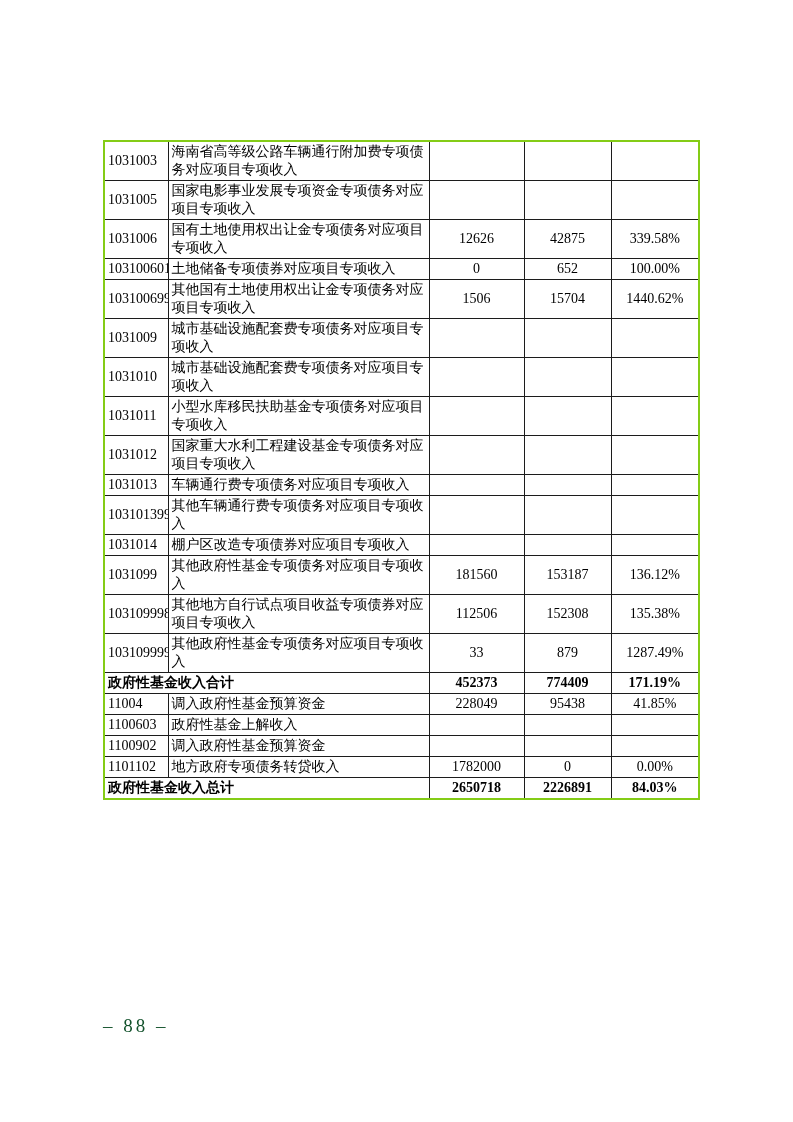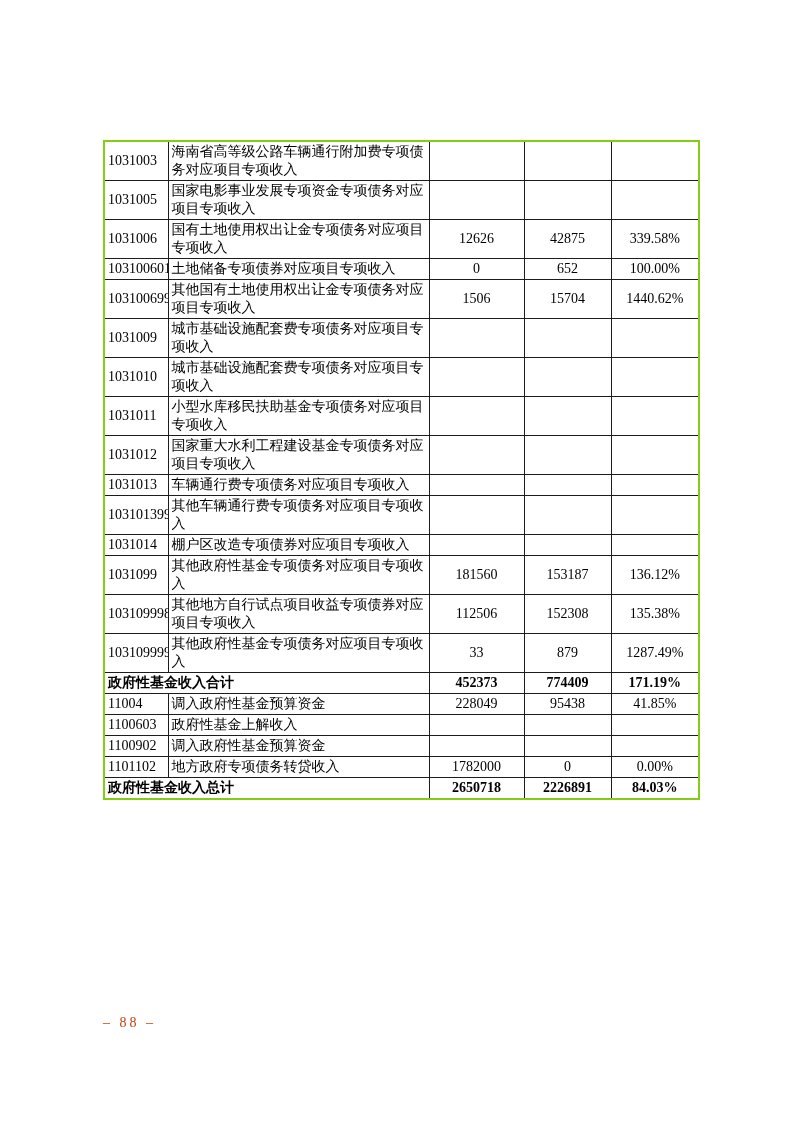"– 88 –" .page-number { color: #c2410c -> #14532d; font-size: 14px -> 19px }
